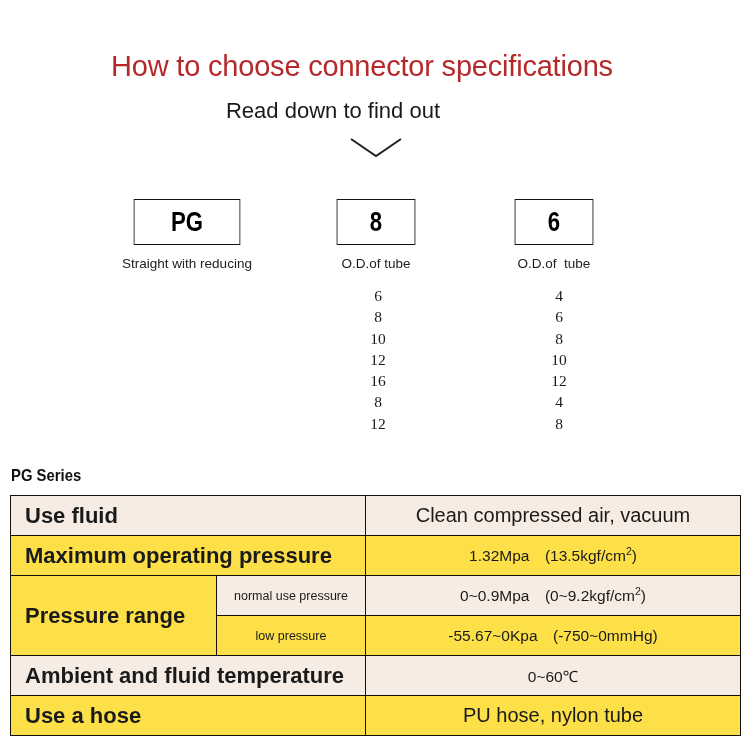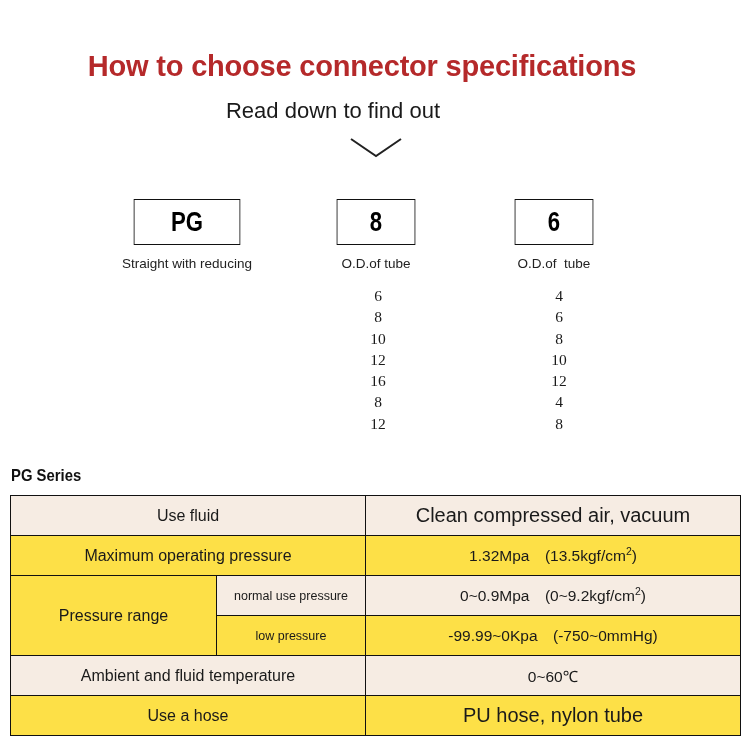"How to choose connector specifications" #main-title { font-weight: 700 -> 400 }
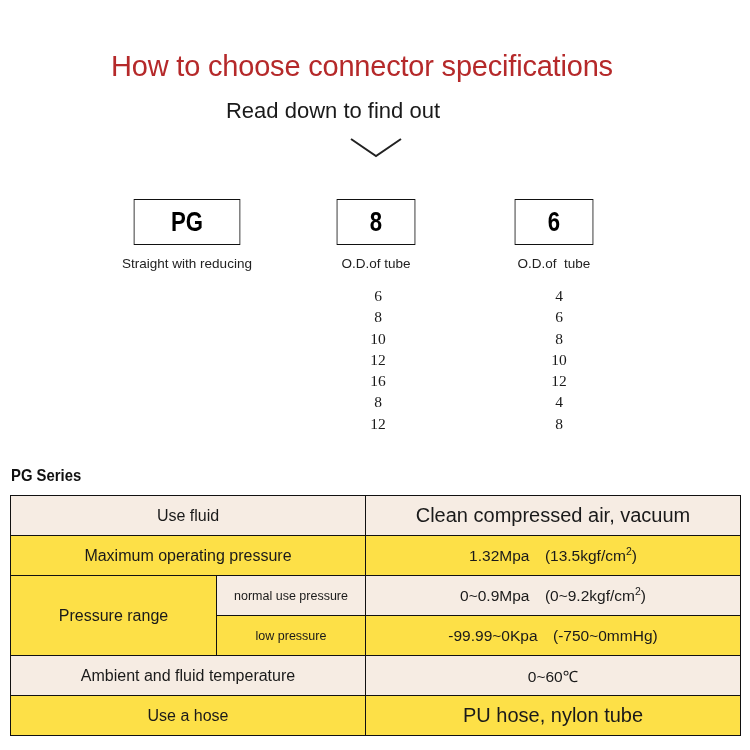"Use fluid" td.label-cell { font-size: 16px -> 22px; font-weight: none -> bold; text-align: center -> left }
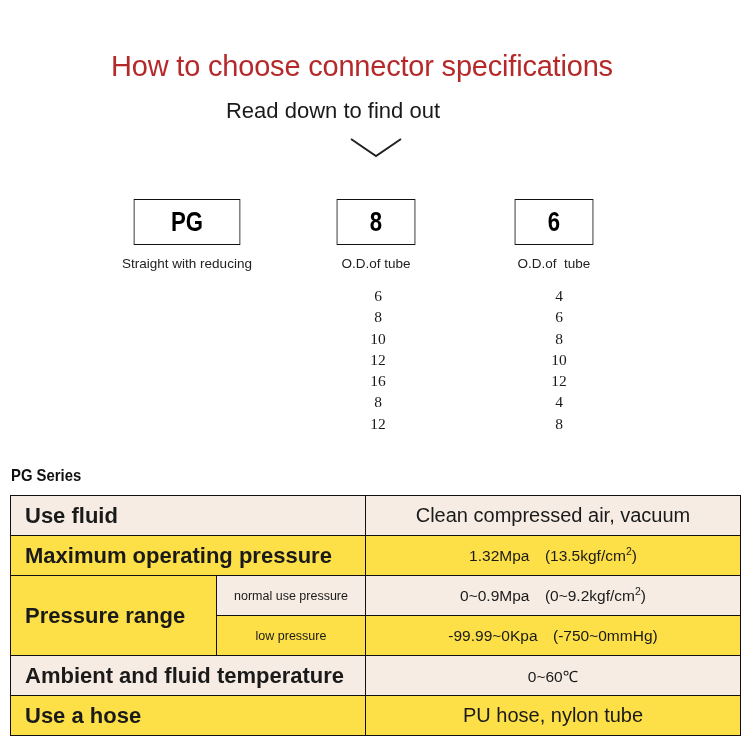"-99.99~0Kpa (-750~0mmHg)" td.value-cell { text: -99.99 -> -55.67 }
